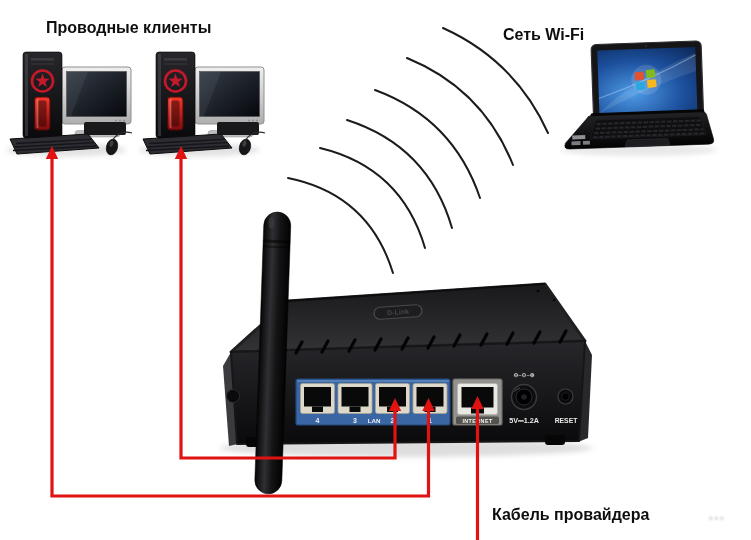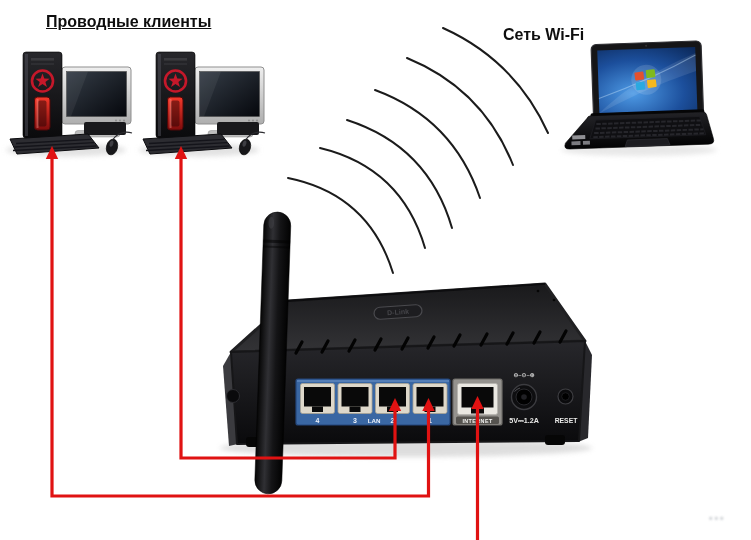"Проводные клиенты" .lbl-wired { text-decoration: underline -> none; top: 13px -> 19px }
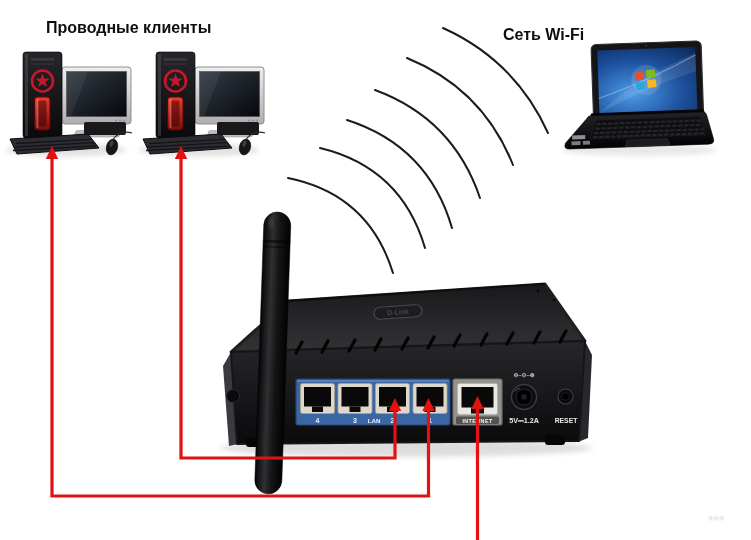"Кабель провайдера" div.lbl { html: none -> <div>Кабель провайдера</div> }
